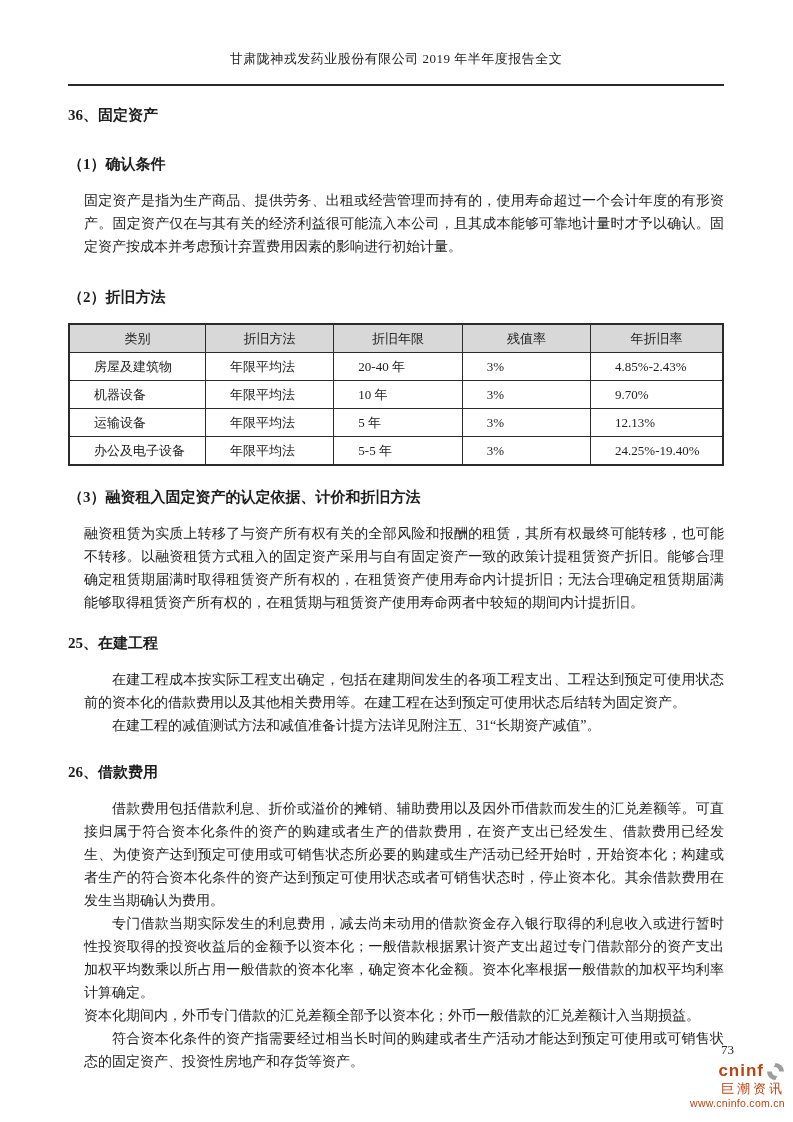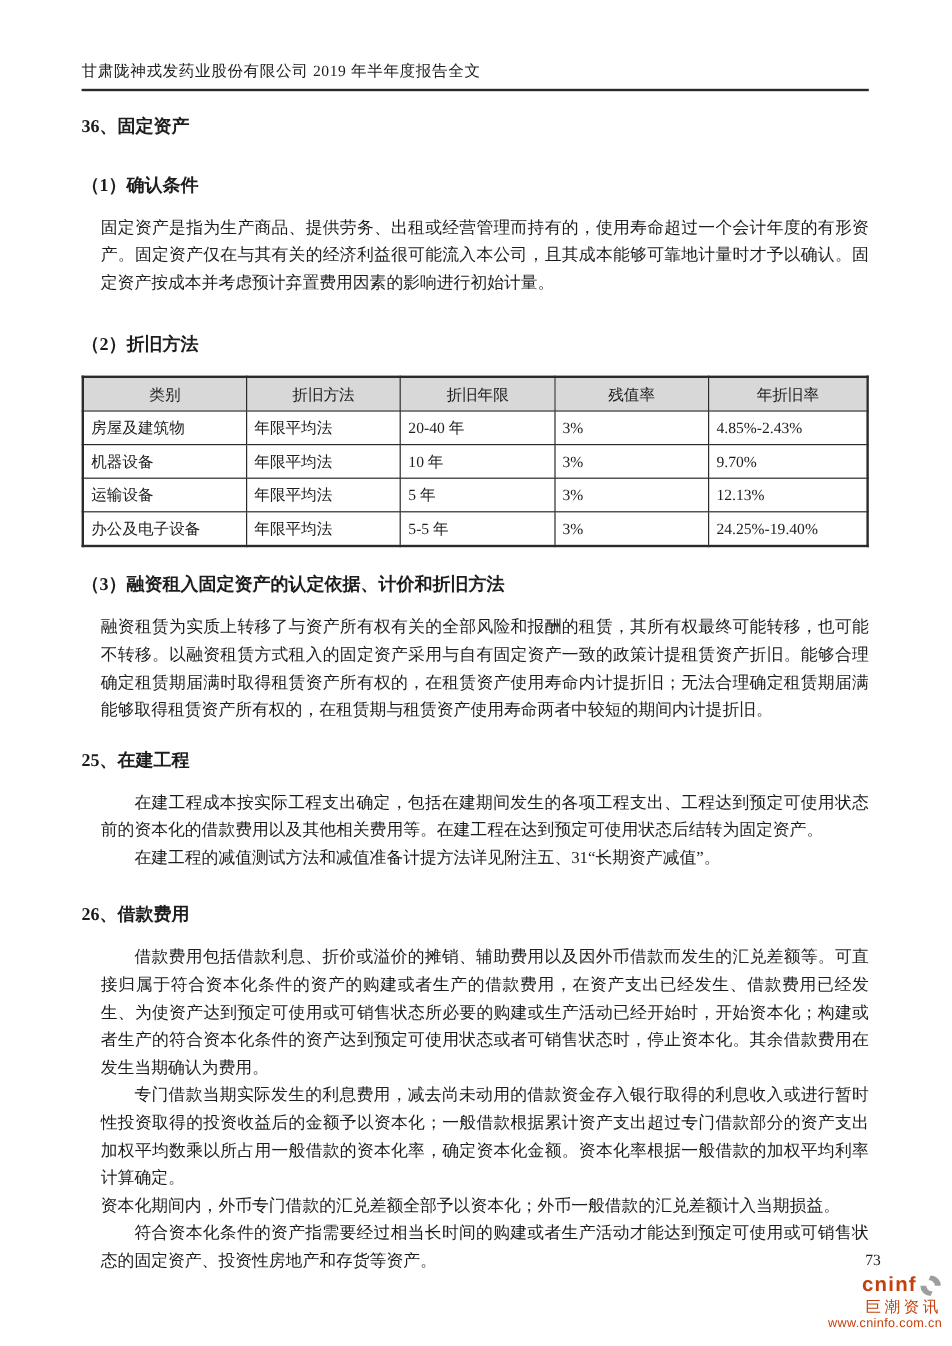"甘肃陇神戎发药业股份有限公司 2019 年半年度报告全文" .doc-header { padding-bottom: 6px -> 16px; text-align: left -> center }
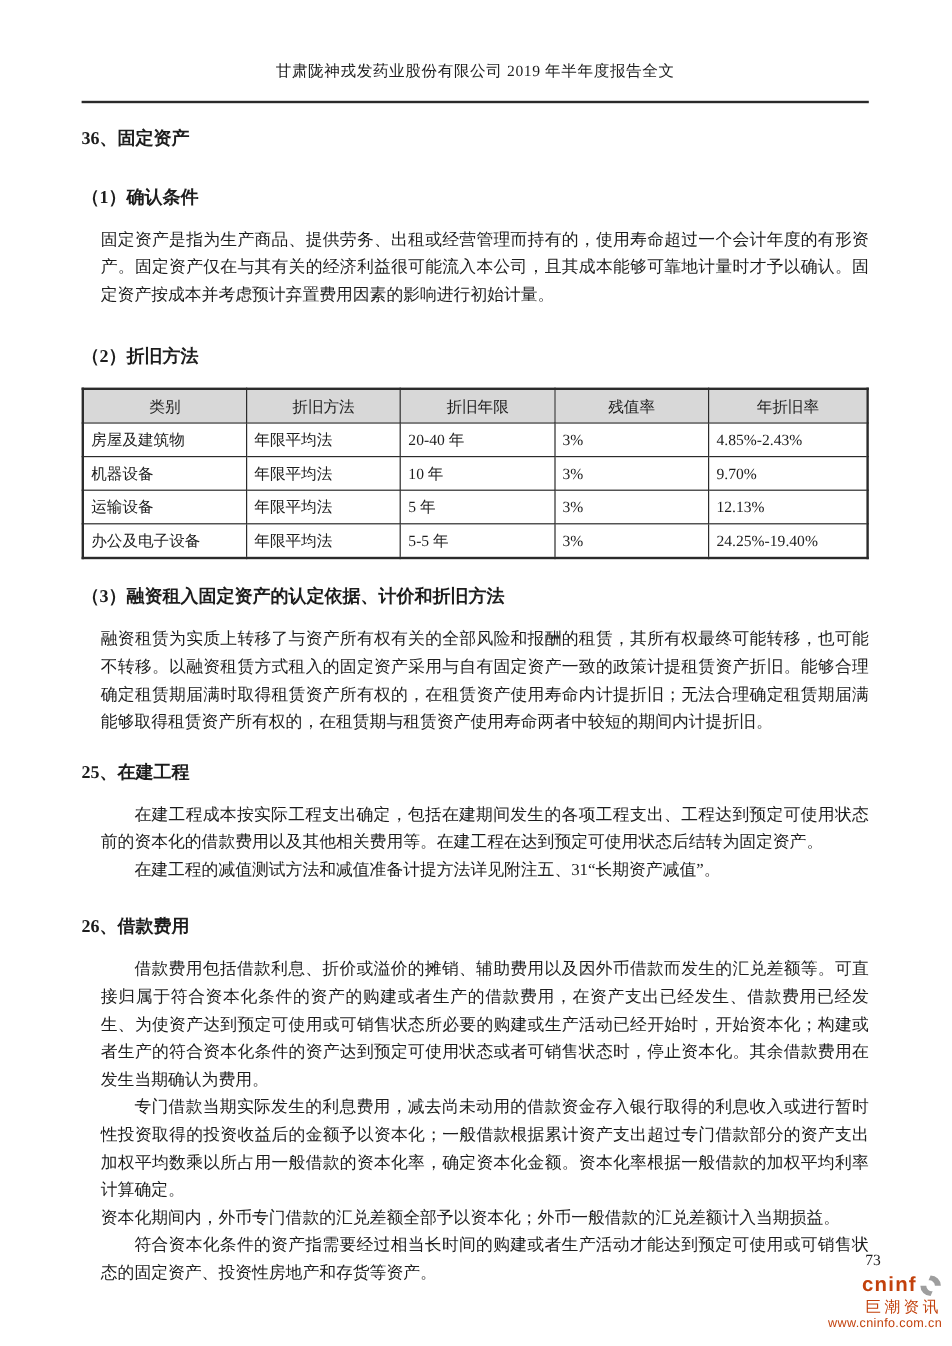"类别" .dep-table th, .dep-table td { padding: 0 6px -> 0 24px }
